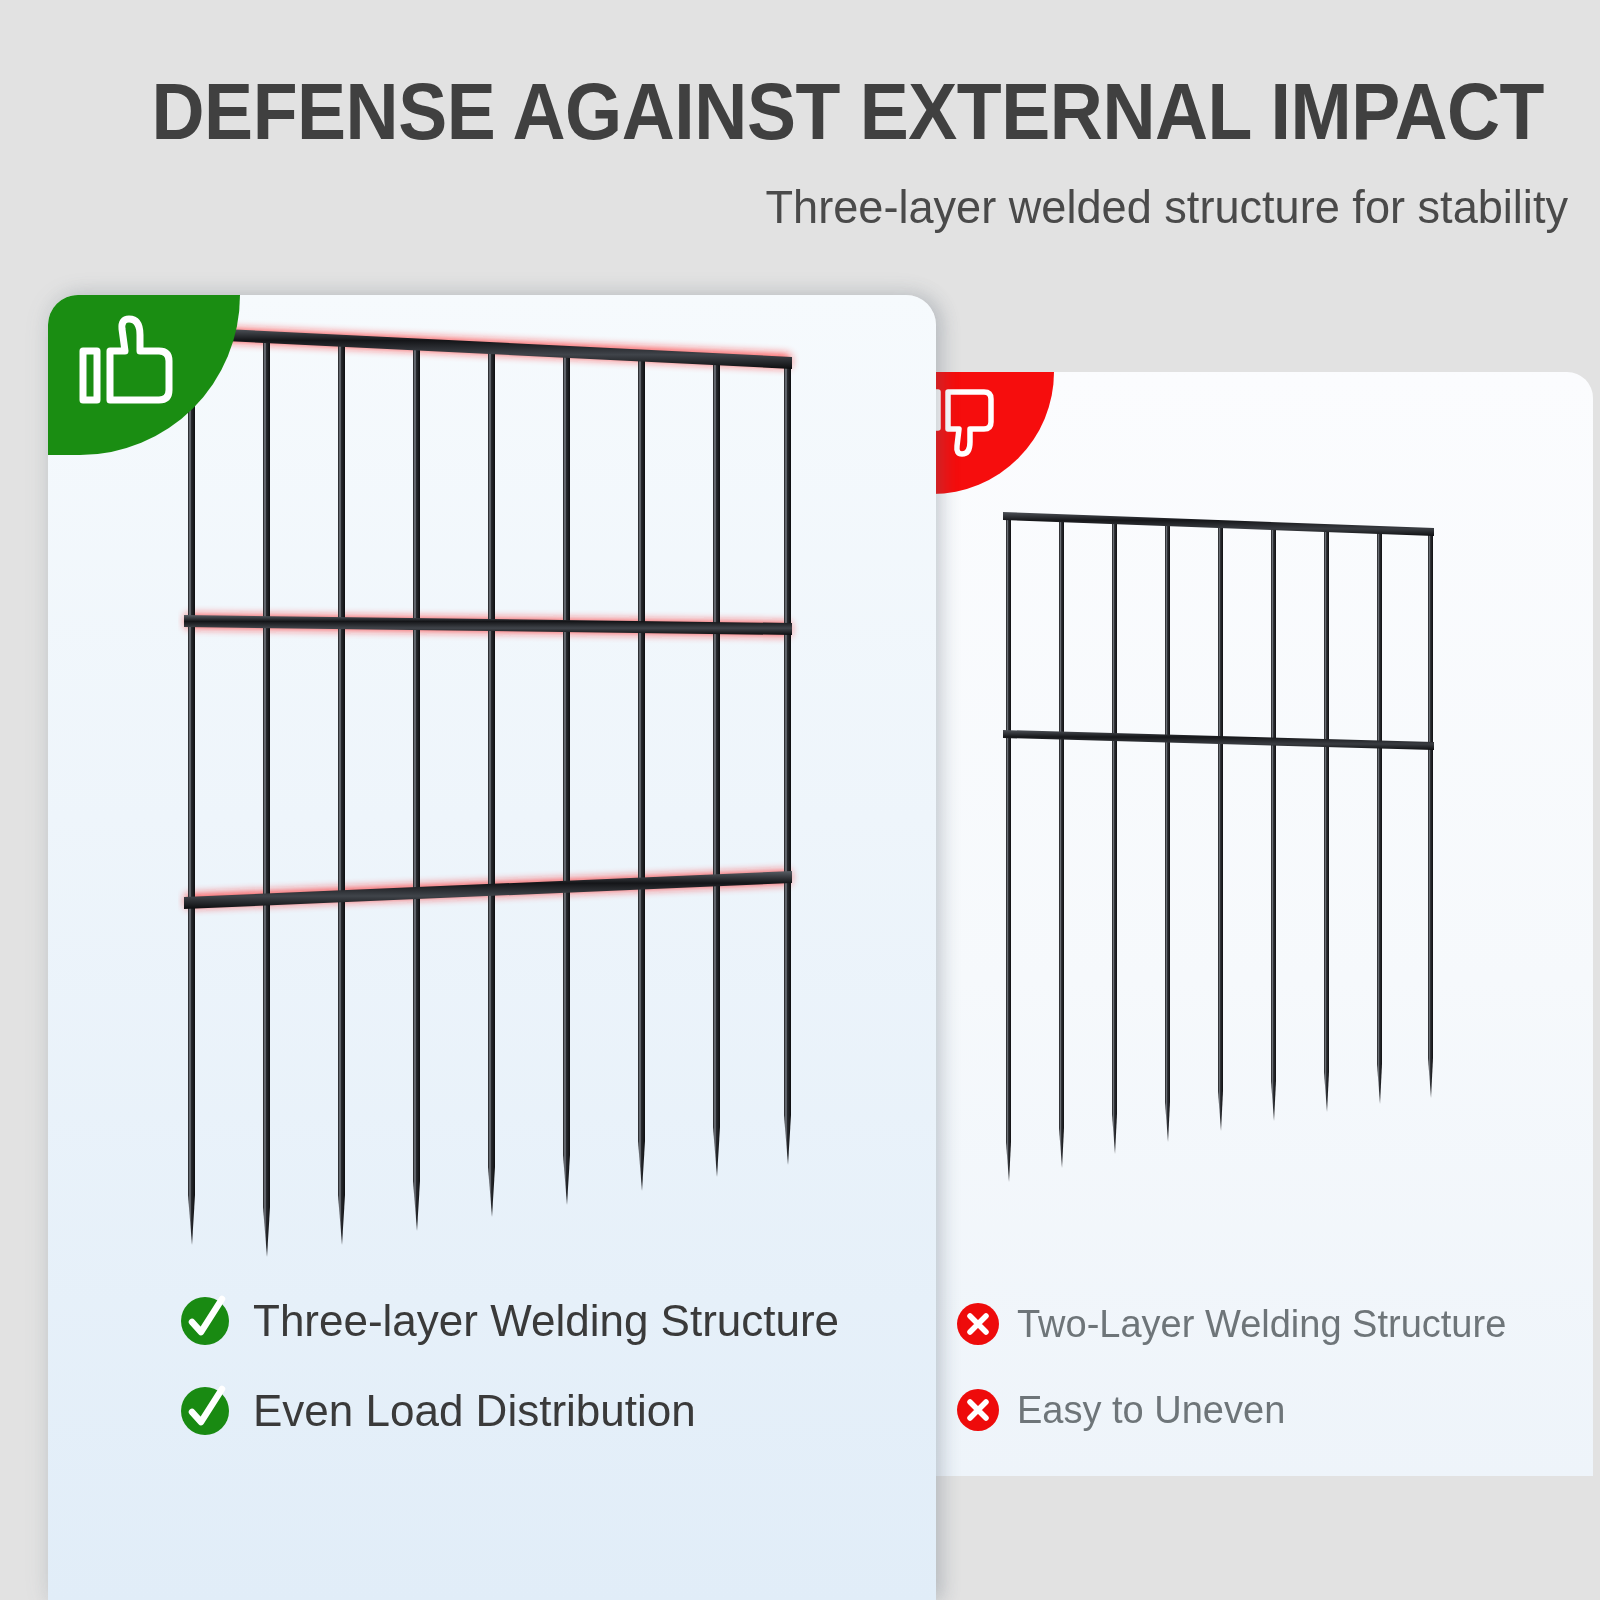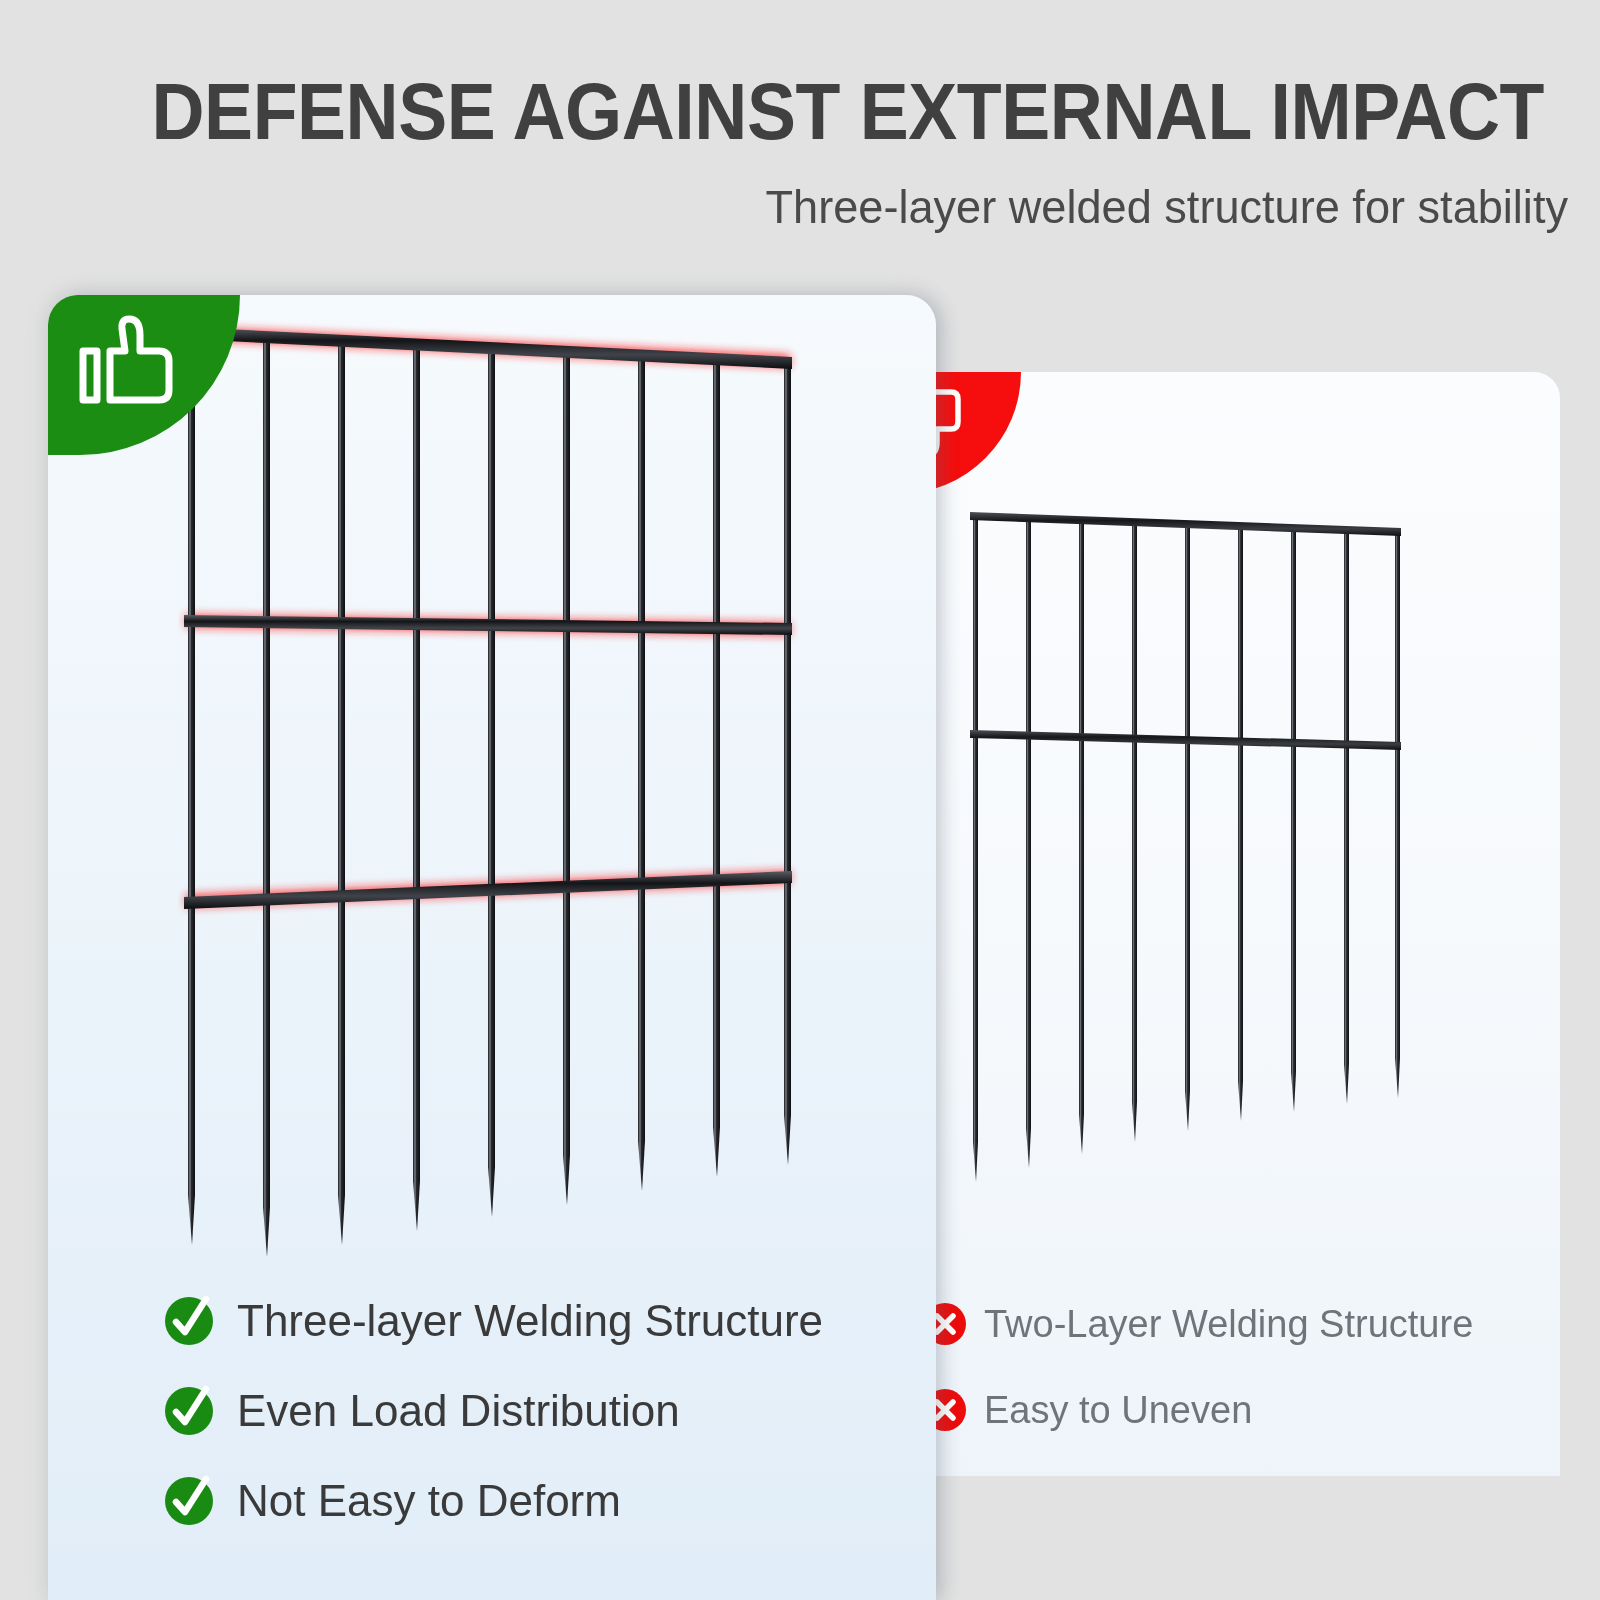"Three-layer Welding Structure" #features-good { left: 115px -> 131px }
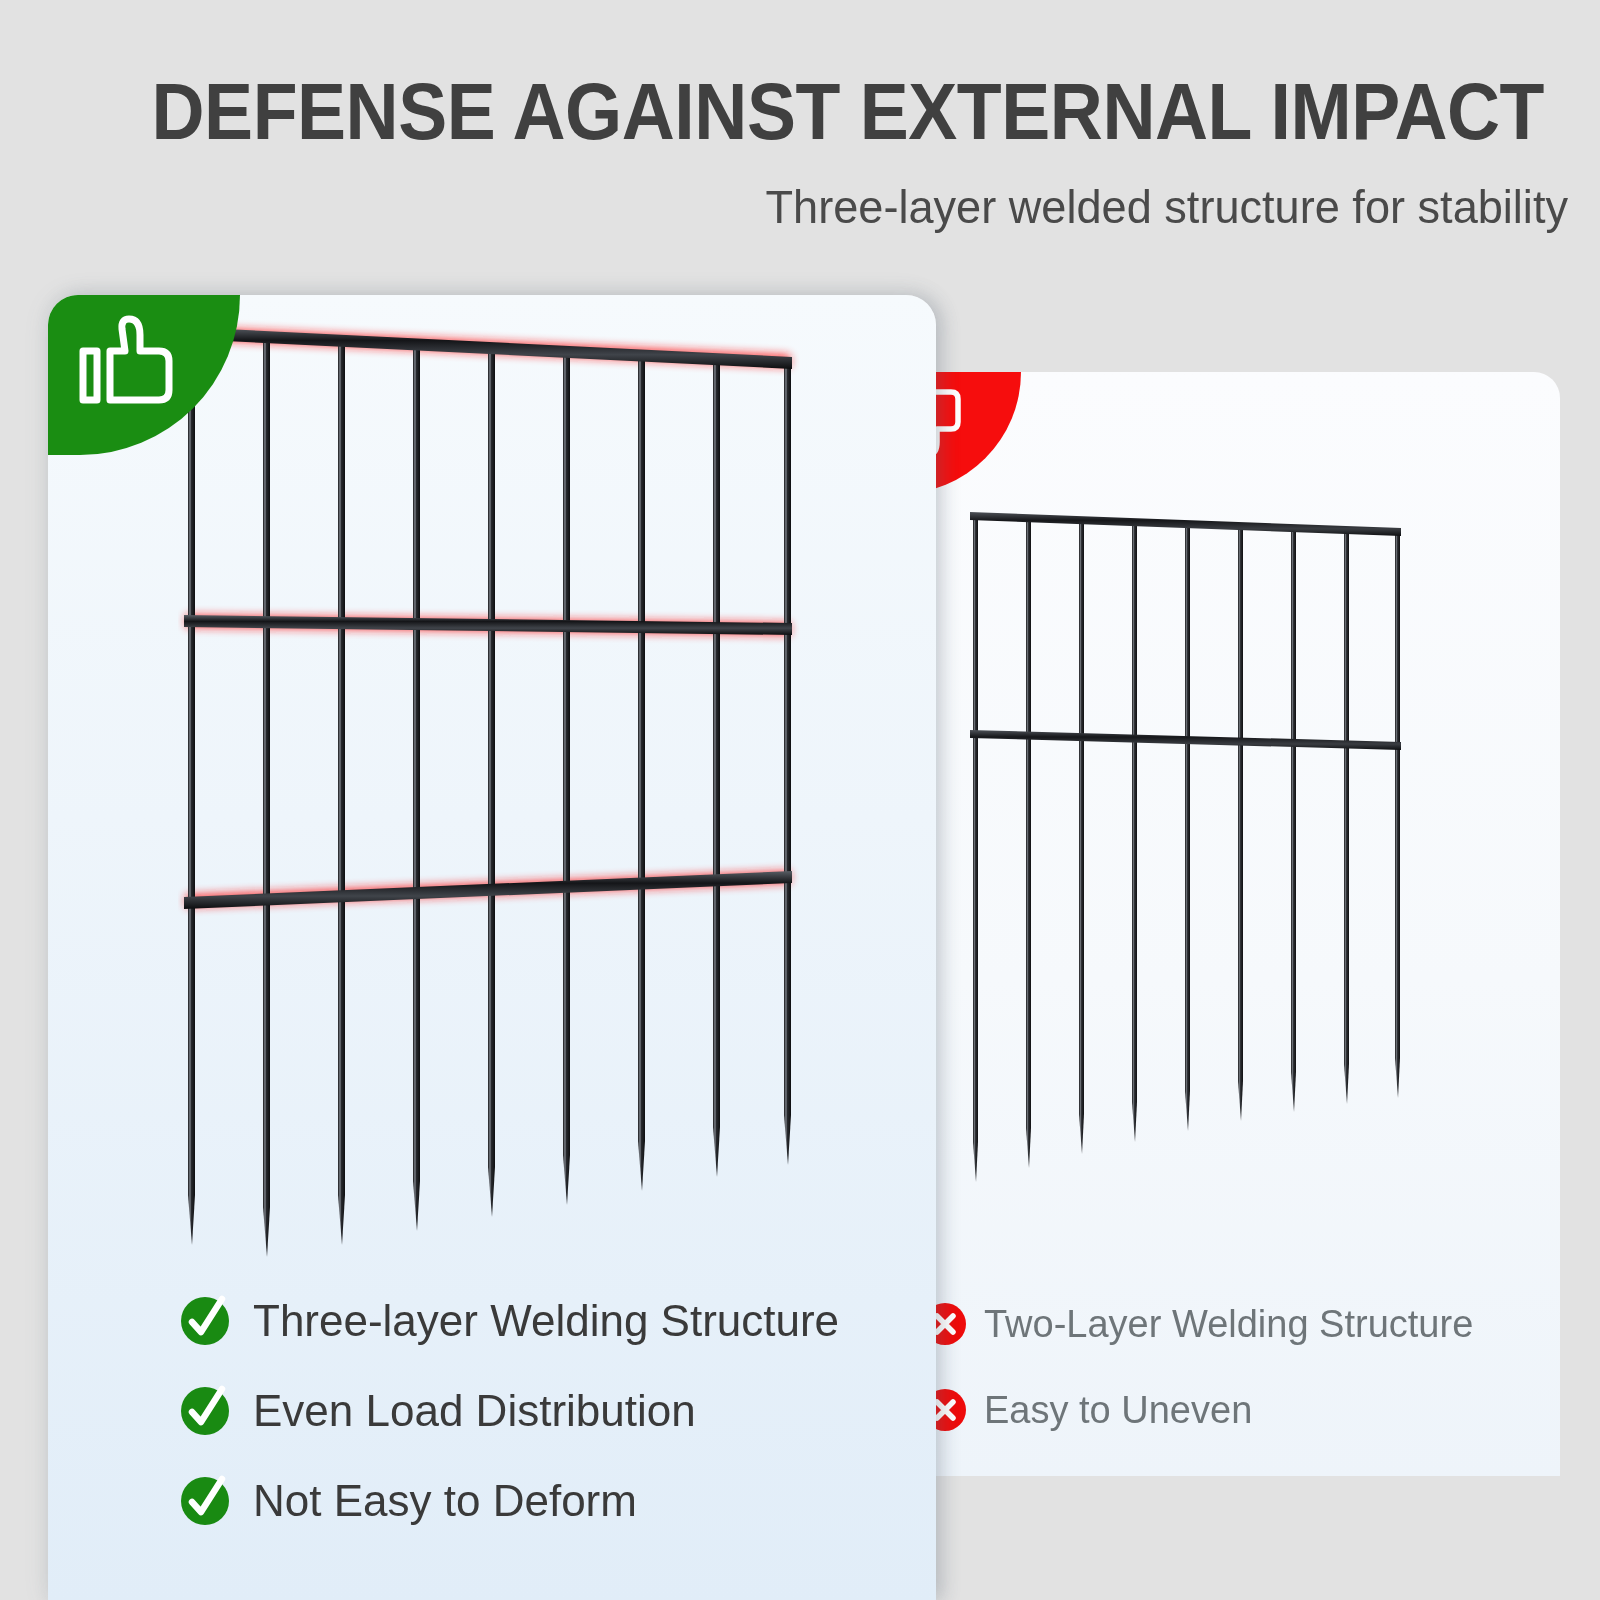"Two-Layer Welding Structure" #card-bad { left: 875px -> 908px }
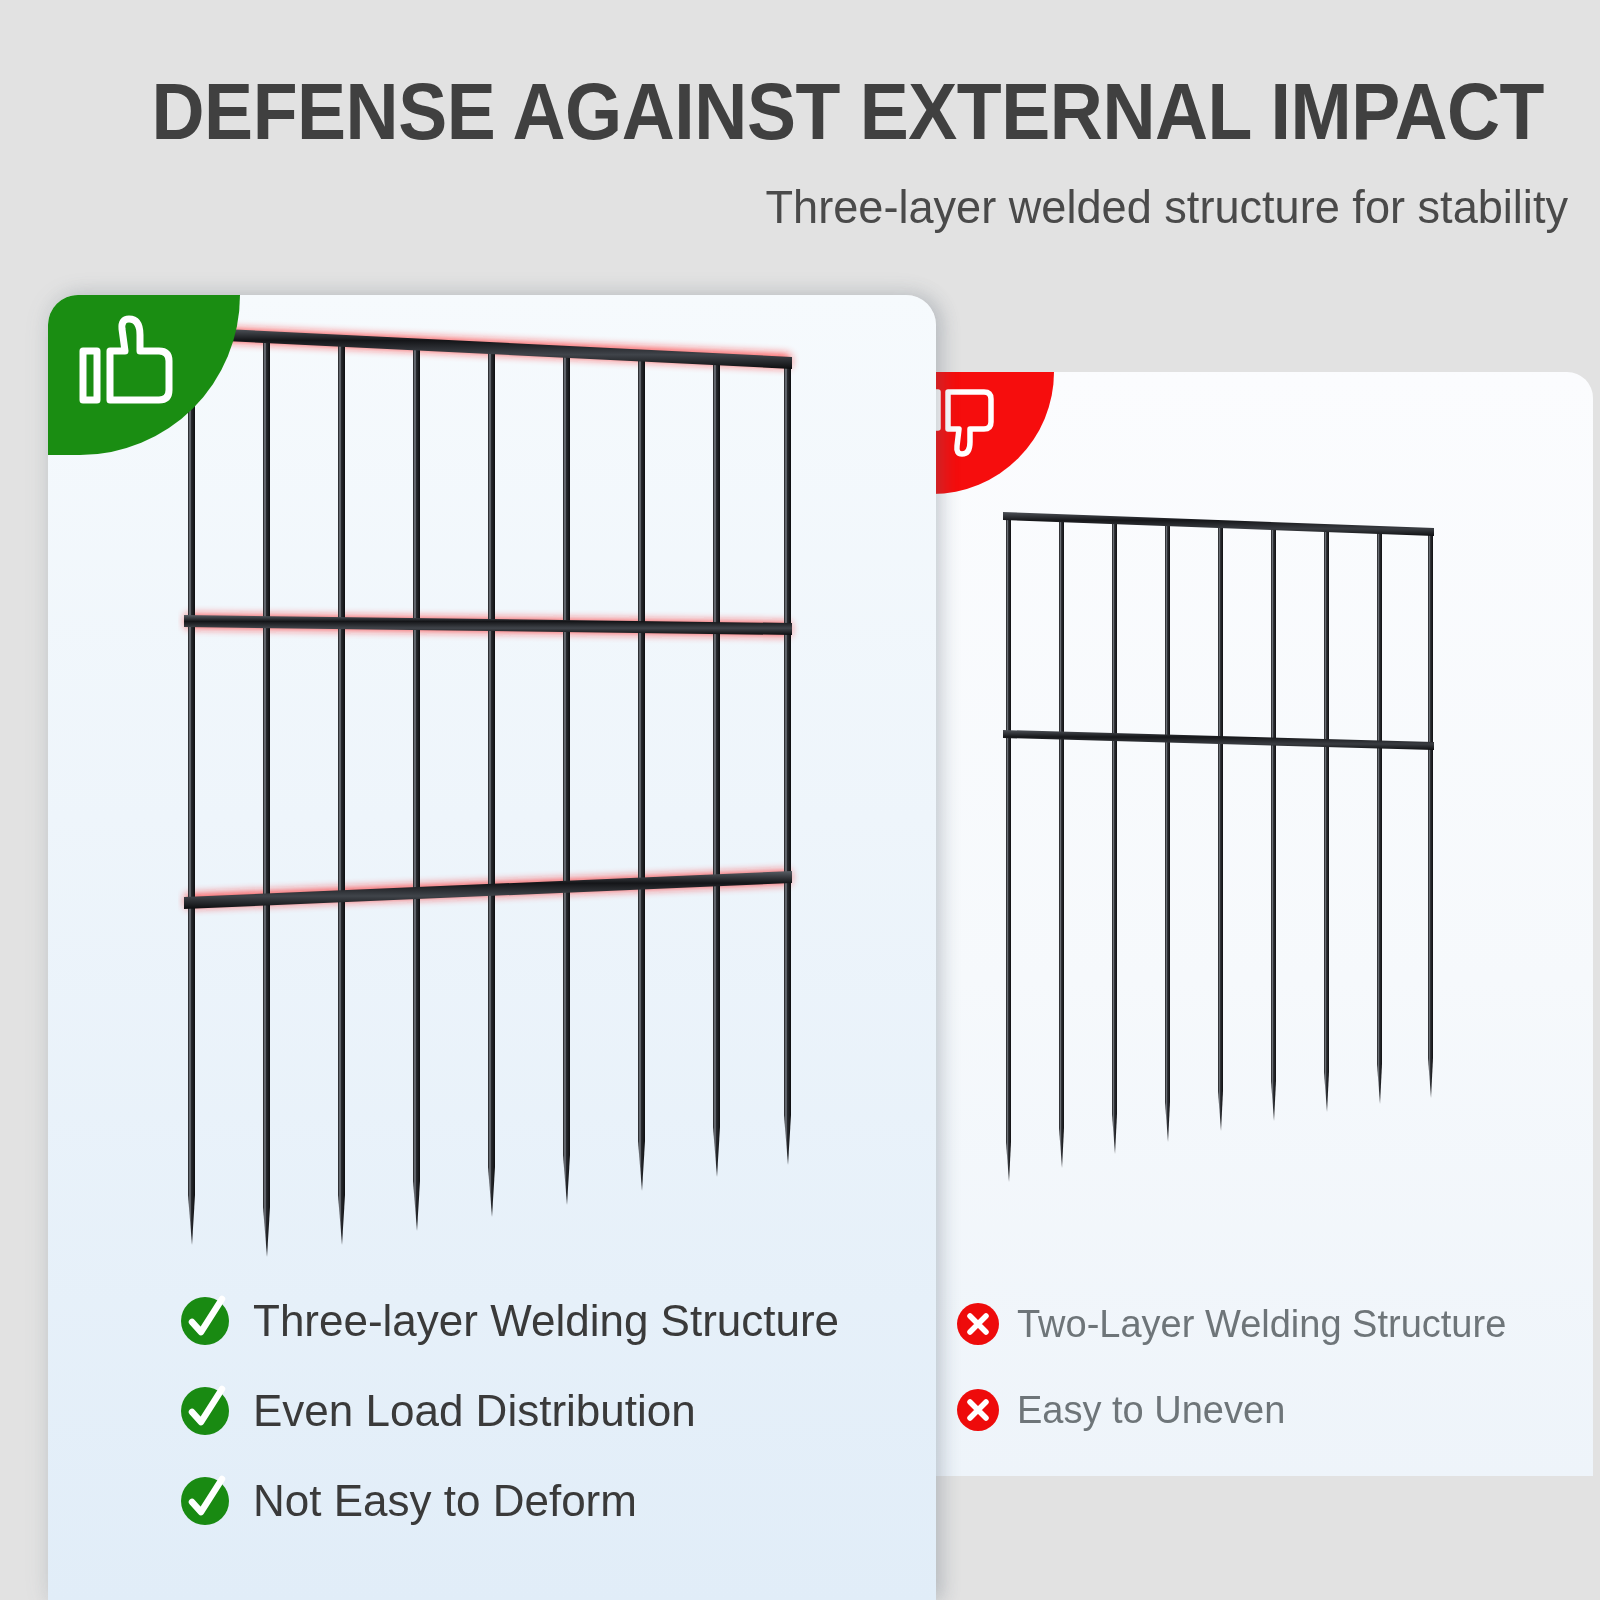"Not Easy to Deform" div.feat { html: <div> <span> <svg> <circle></circle> <path></path> </svg> </span> <span>Not Easy to Deform</span> </div> -> none }
